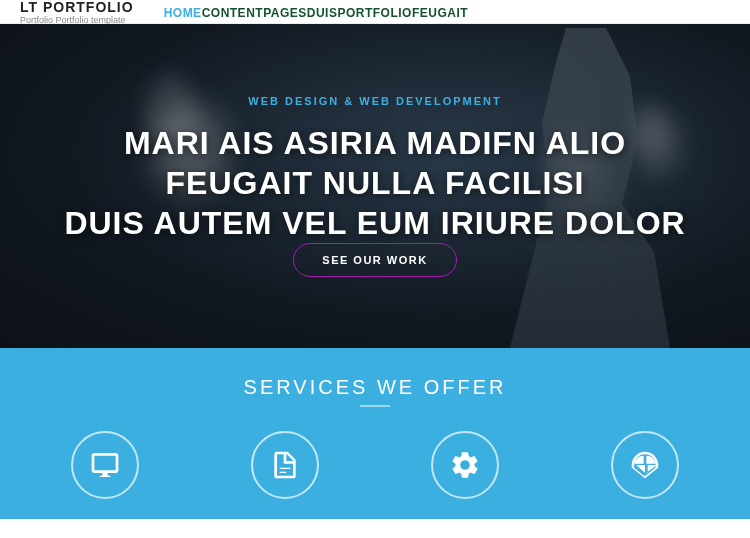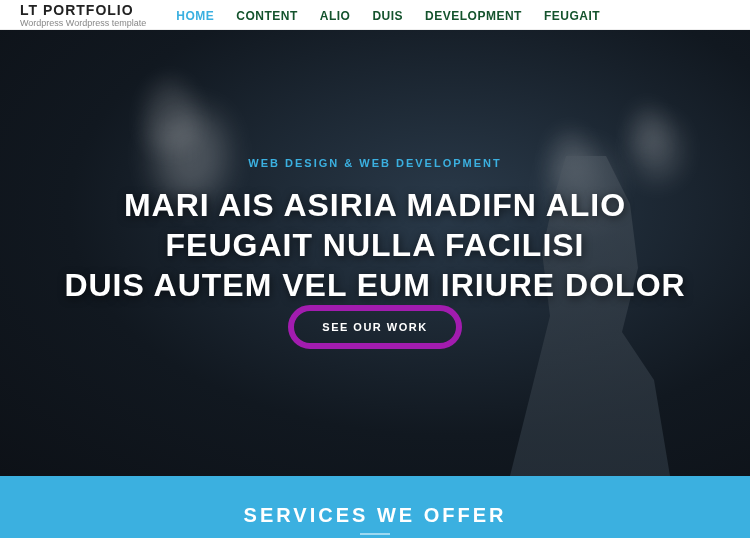"LT PORTFOLIO" .navbar { height: 30px -> 24px }
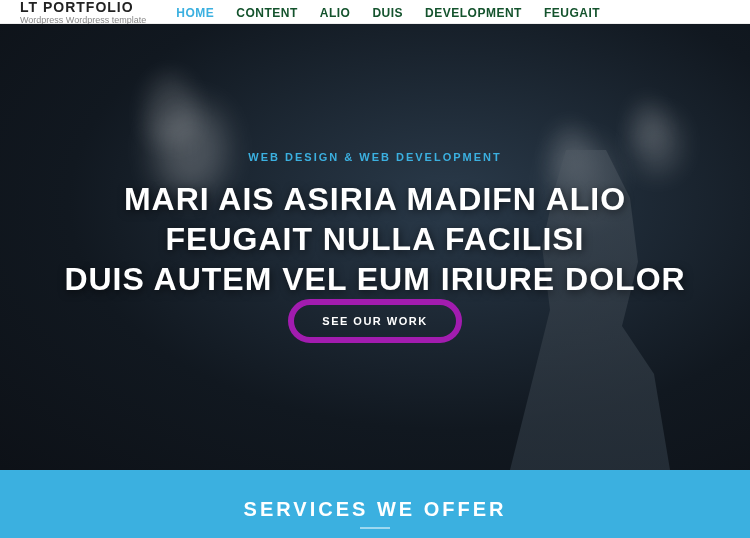"Wordpress Wordpress template" div.brand-sub { text: Wordpress Wordpress -> Portfolio Portfolio }
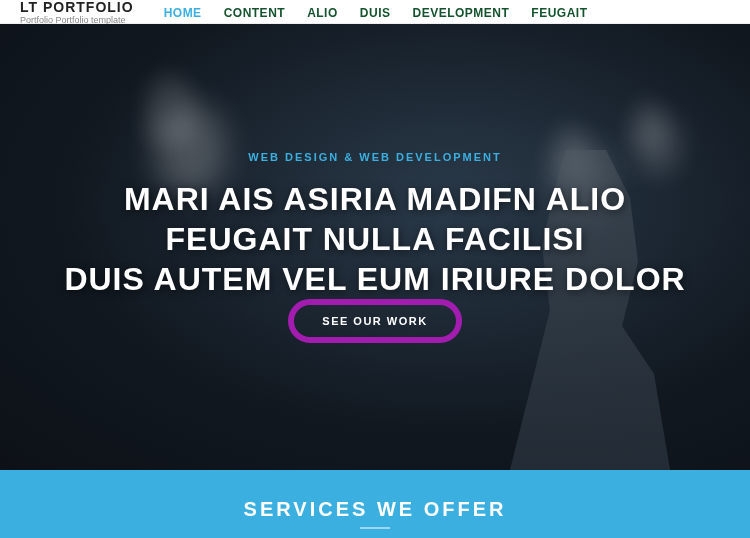"HOME" .nav-links { gap: 22px -> none }
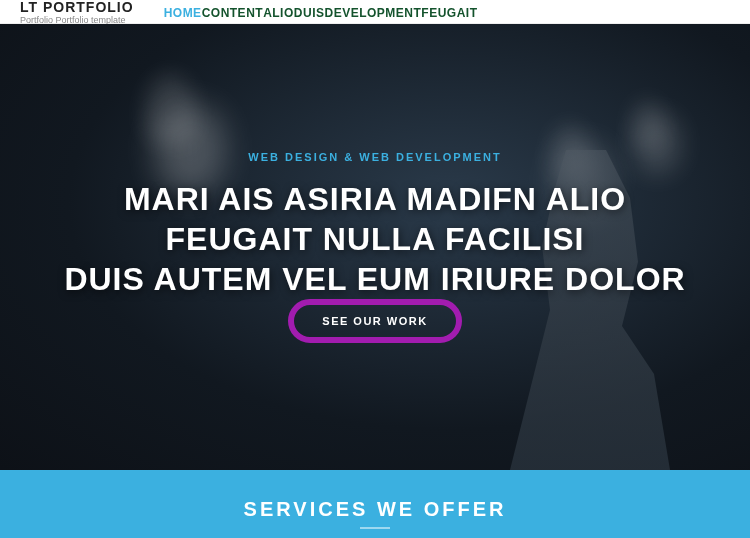"ALIO" a { text: ALIO -> PAGES }
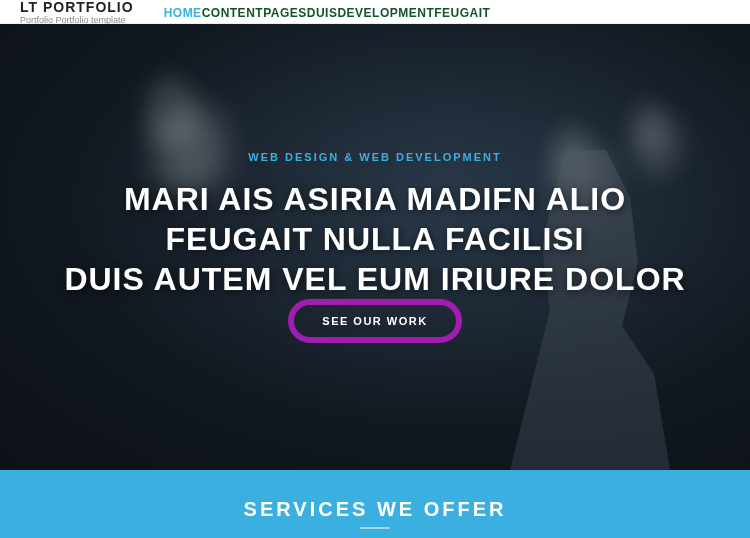"DEVELOPMENT" a { text: DEVELOPMENT -> PORTFOLIO }
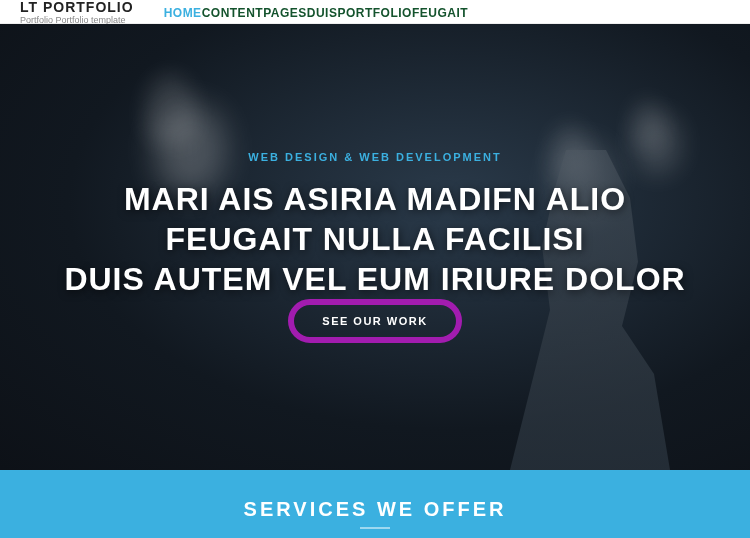"WEB DESIGN & WEB DEVELOPMENT" .hero { height: 446px -> 324px }
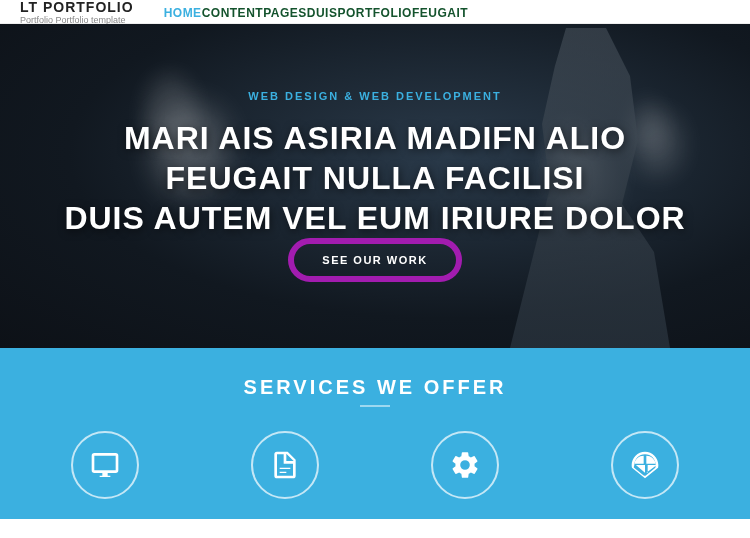"SEE OUR WORK" .hero-btn { border: 6px solid #a21caf -> 1px solid #a21caf }
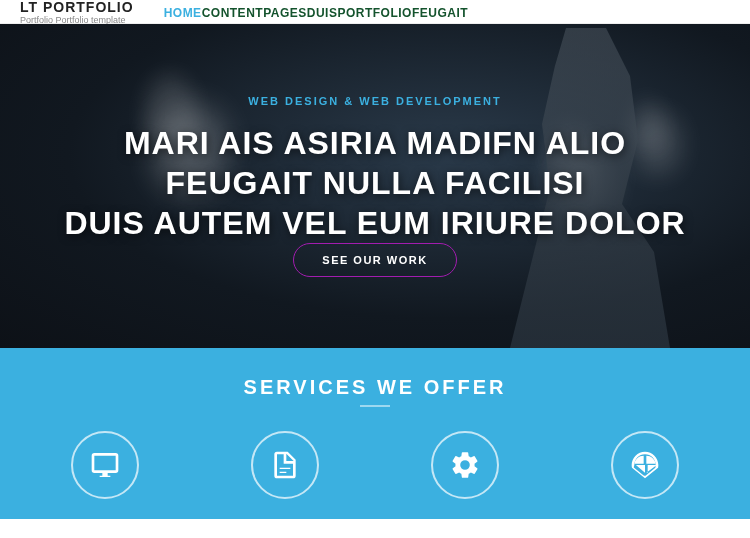"SERVICES WE OFFER" .services-title { font-weight: 700 -> 400 }
